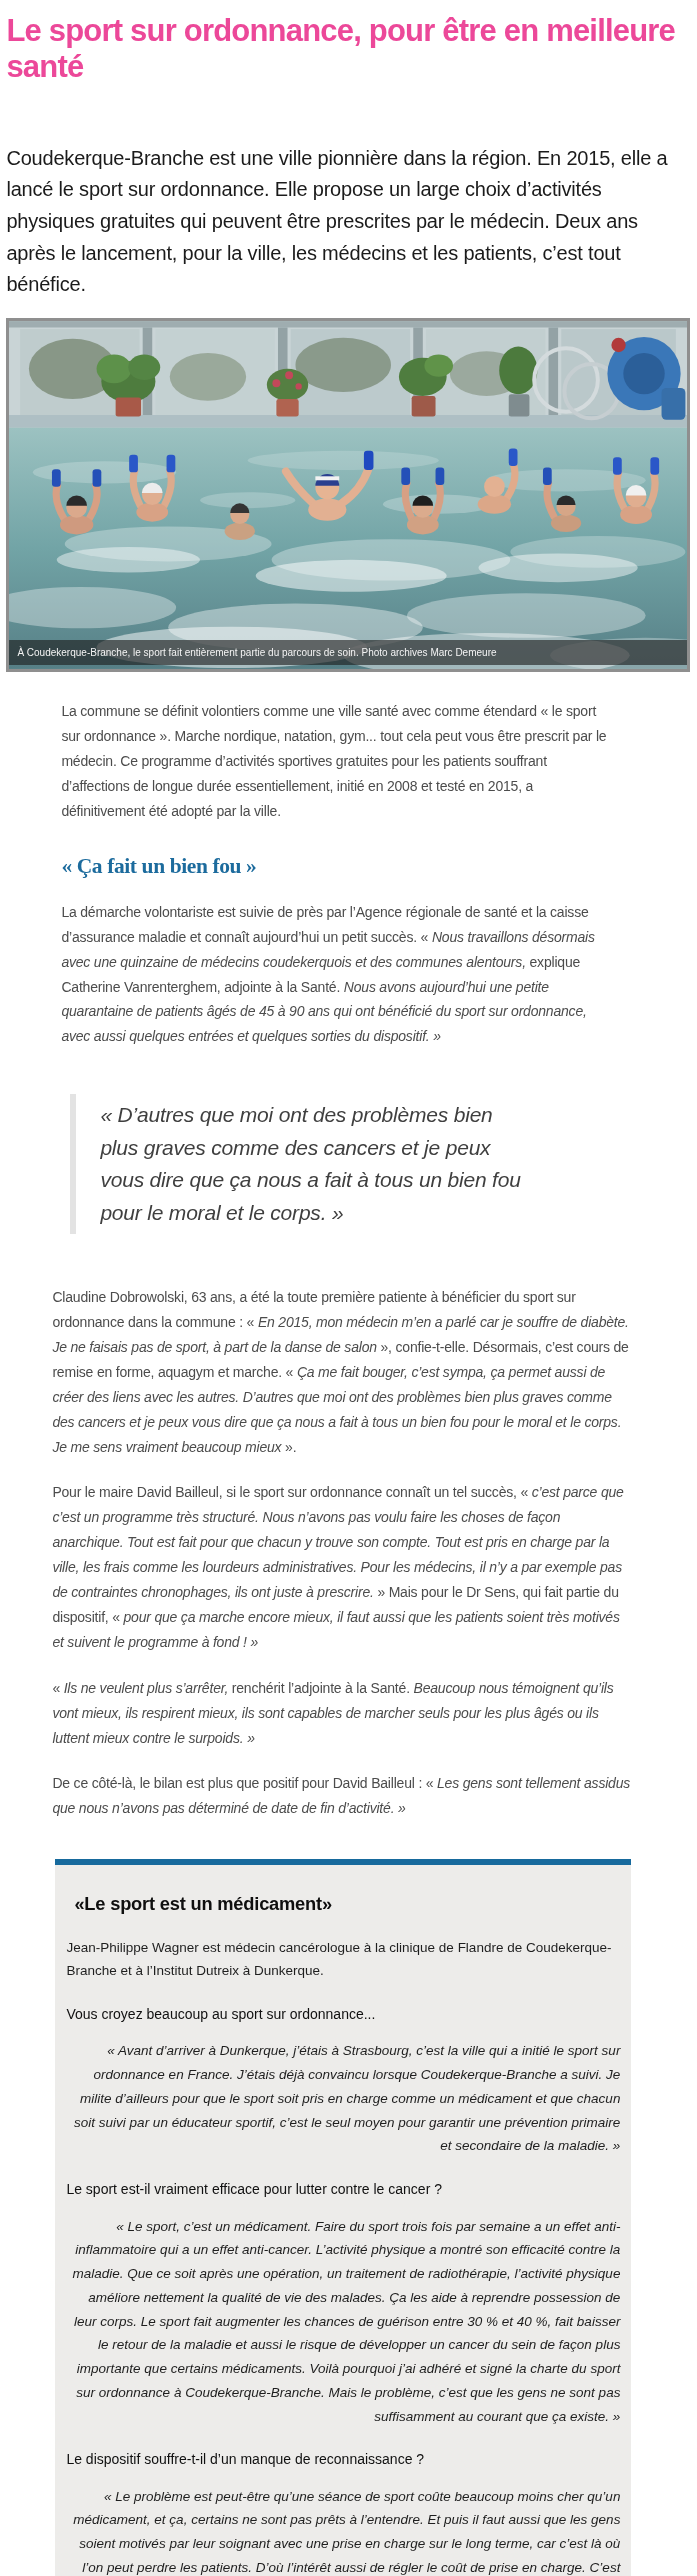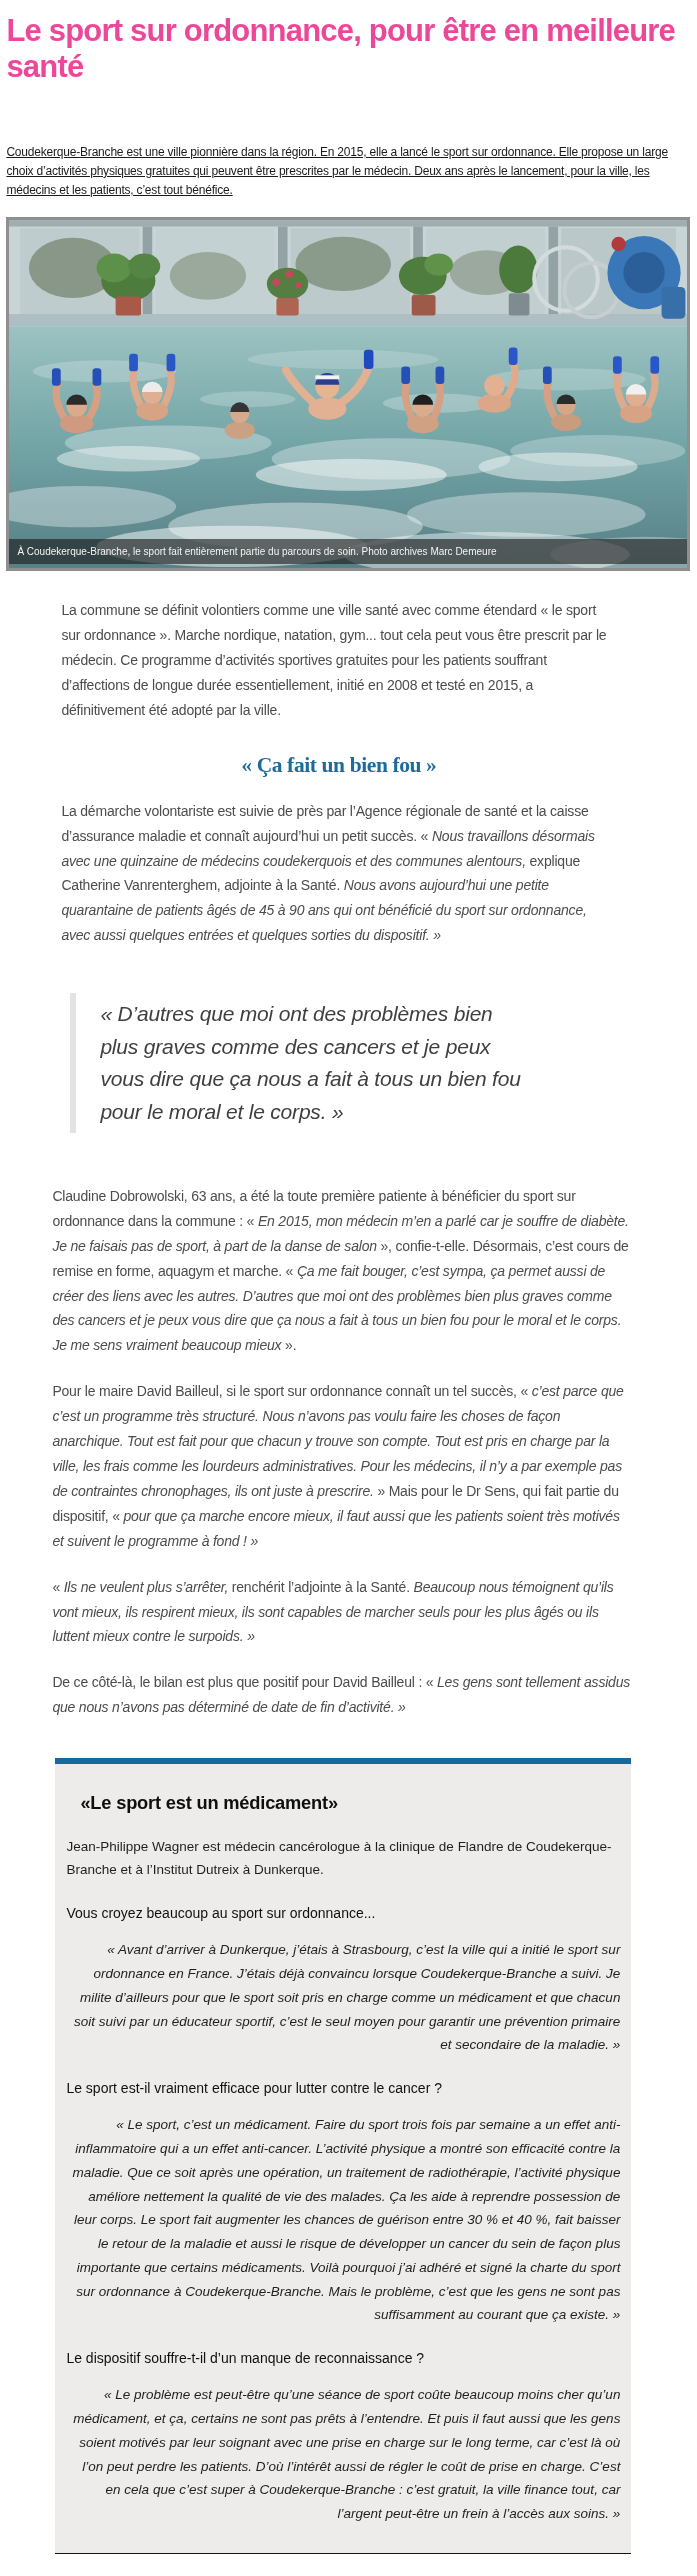"Coudekerque-Branche est une ville" p.lead { font-size: 12px -> 20px; text-decoration: underline -> none }
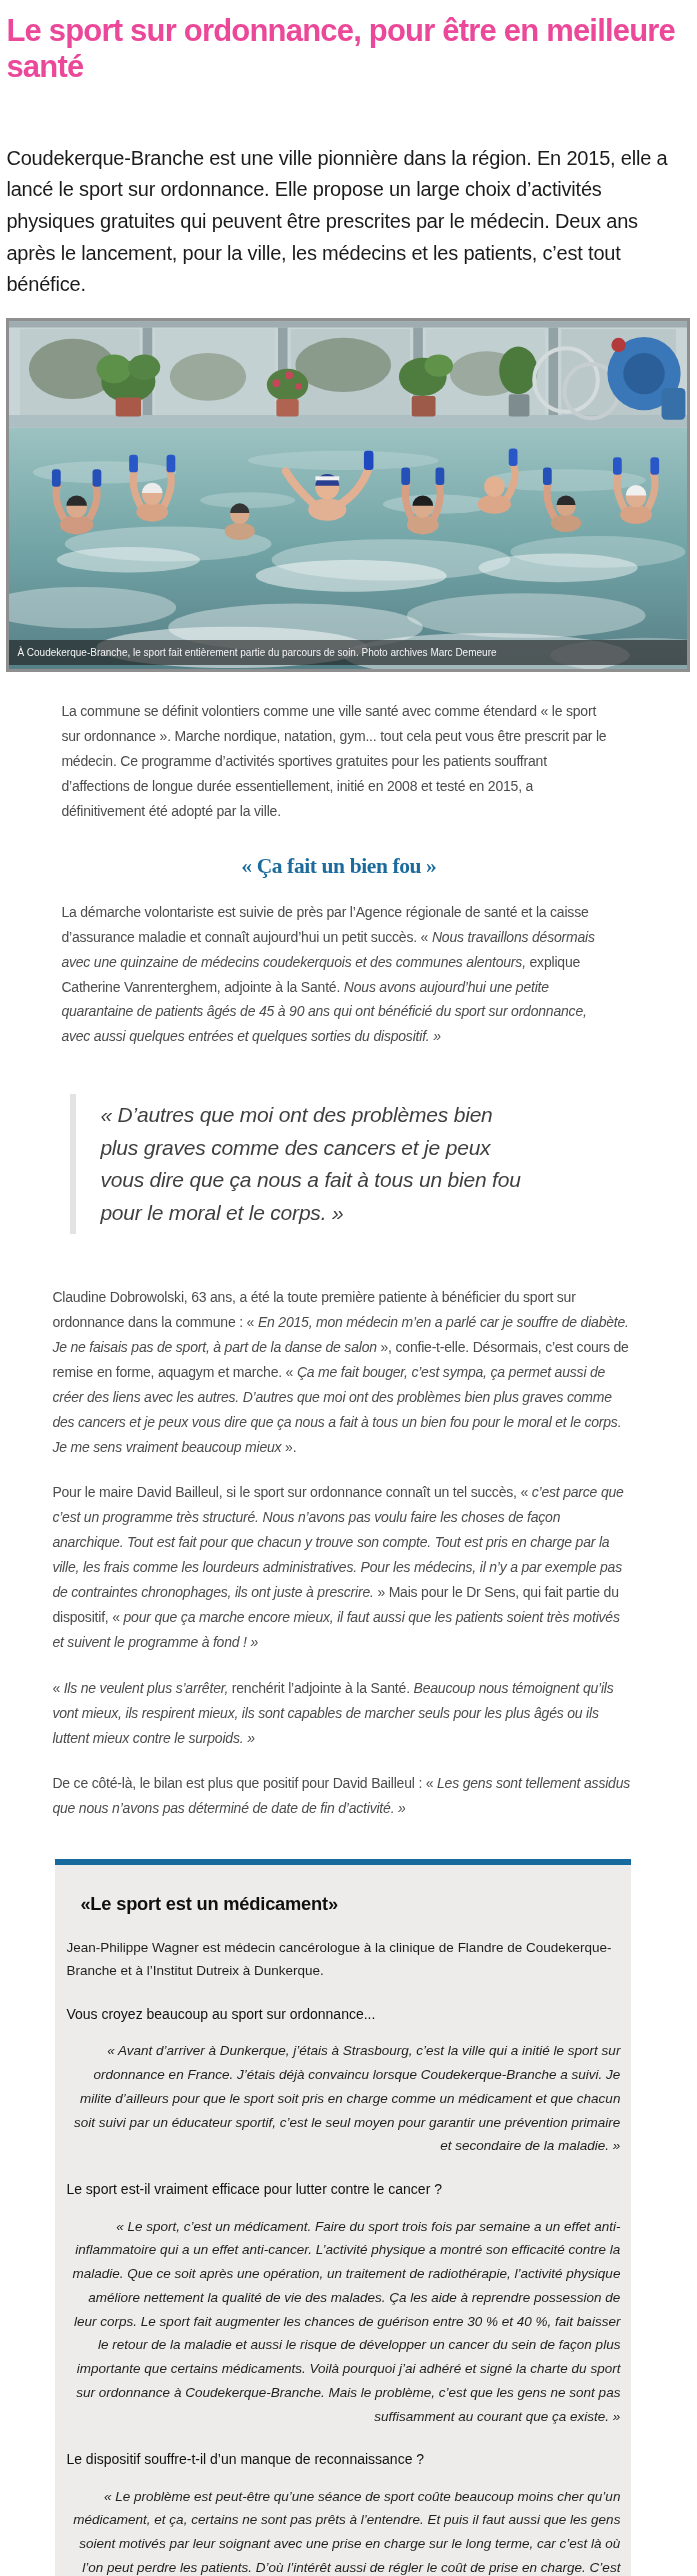"« Ça fait un bien" h2.sub { text-align: center -> none }
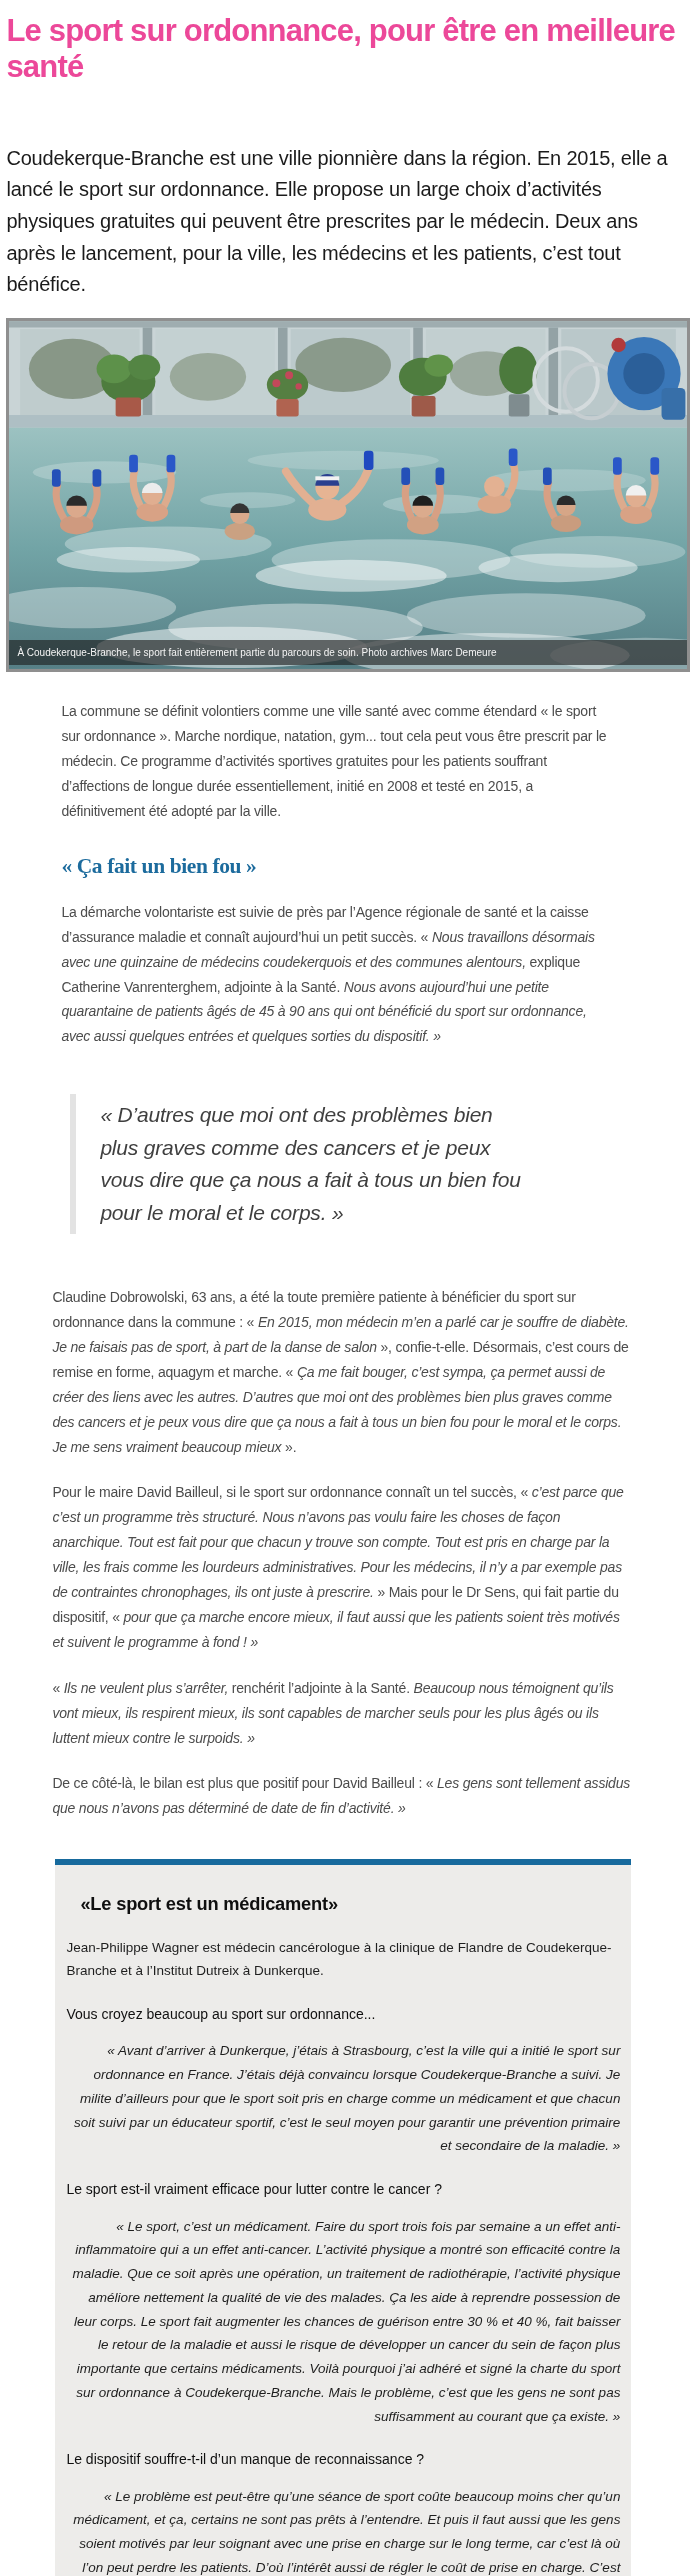"«Le sport est un médicament»" .box-heading { margin: 21px 14px -> 21px 8px }
